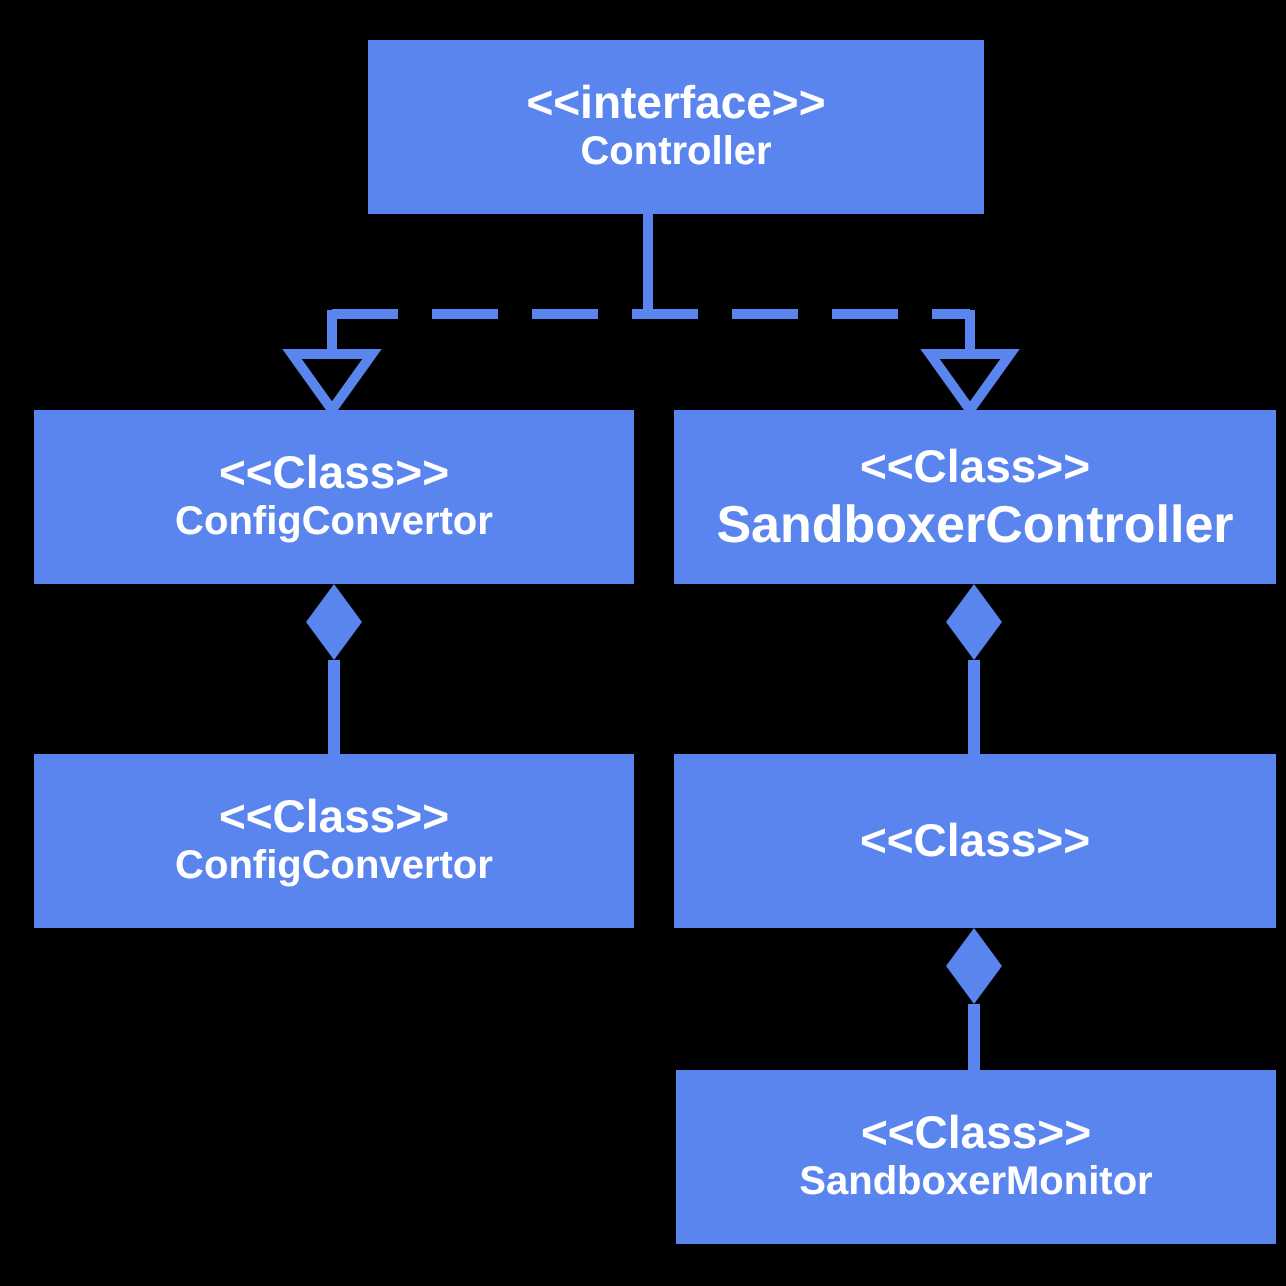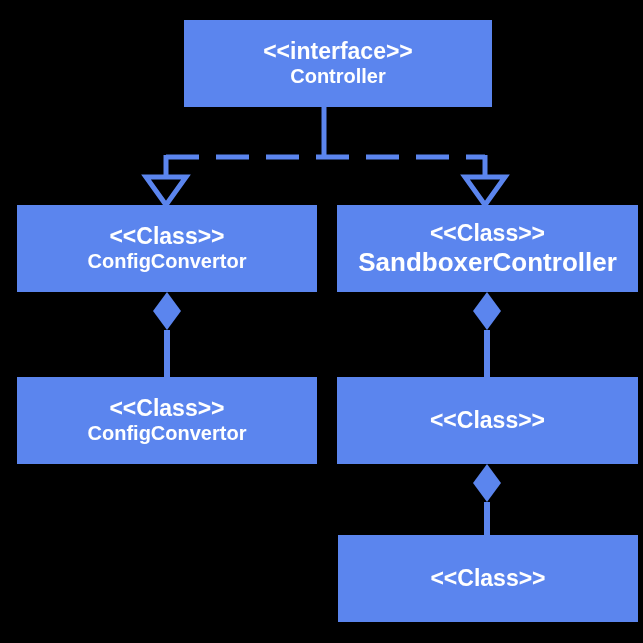"SandboxerMonitor" div.classname { html: none -> <div>SandboxerMonitor</div> }
